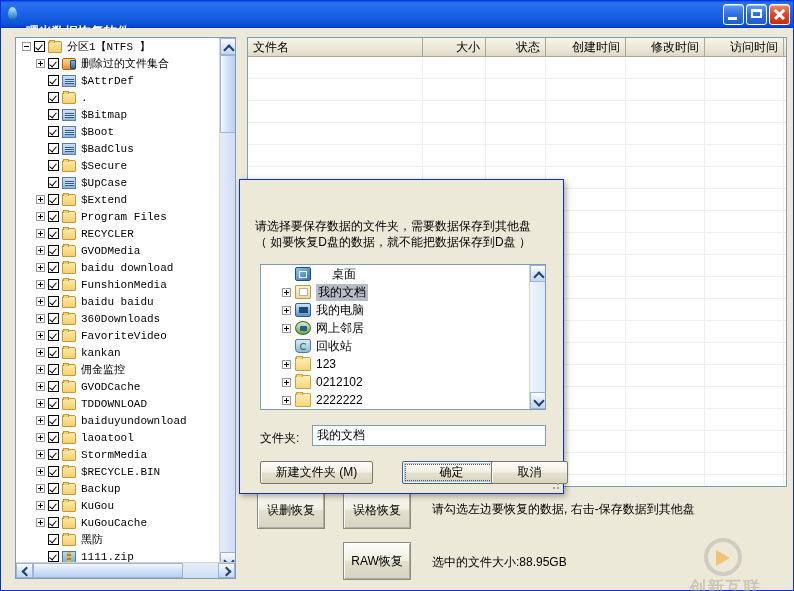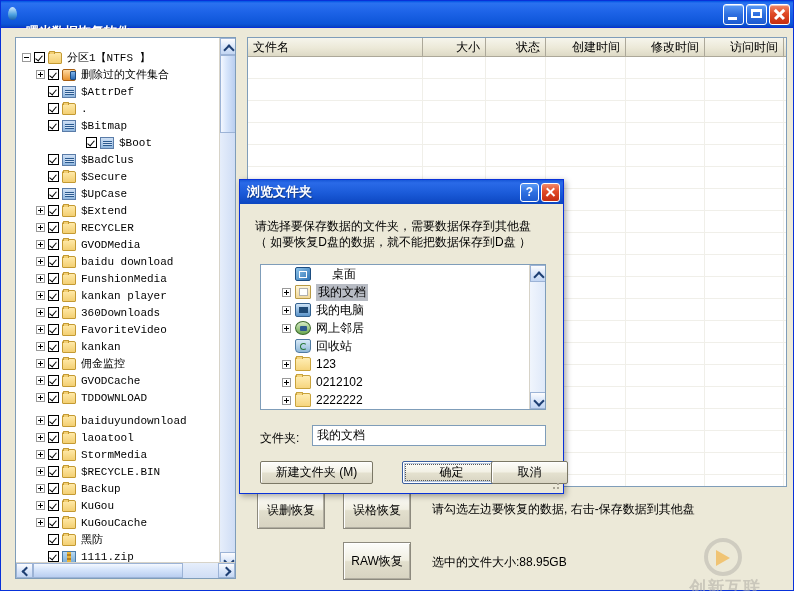"分区1【NTFS 】" div.tnode { margin-top: 11px -> none }
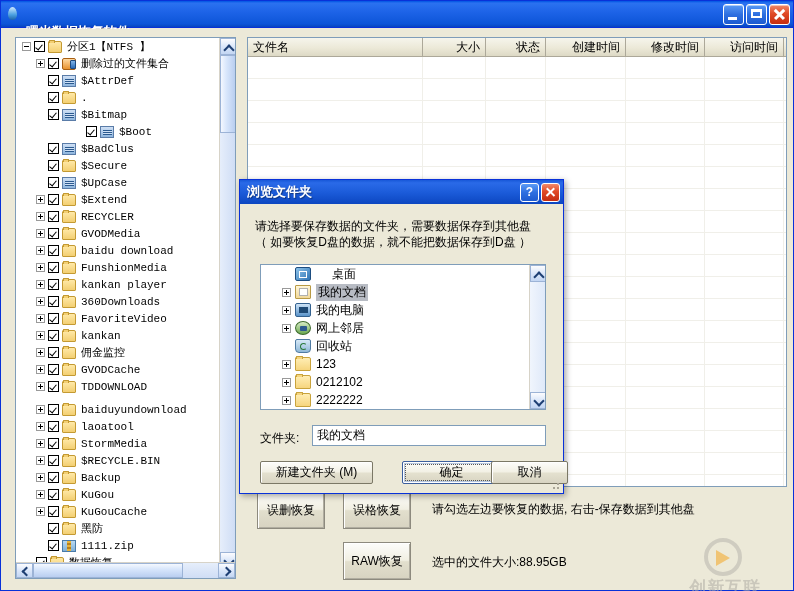"$Boot" div.tnode { margin-left: 38px -> none }
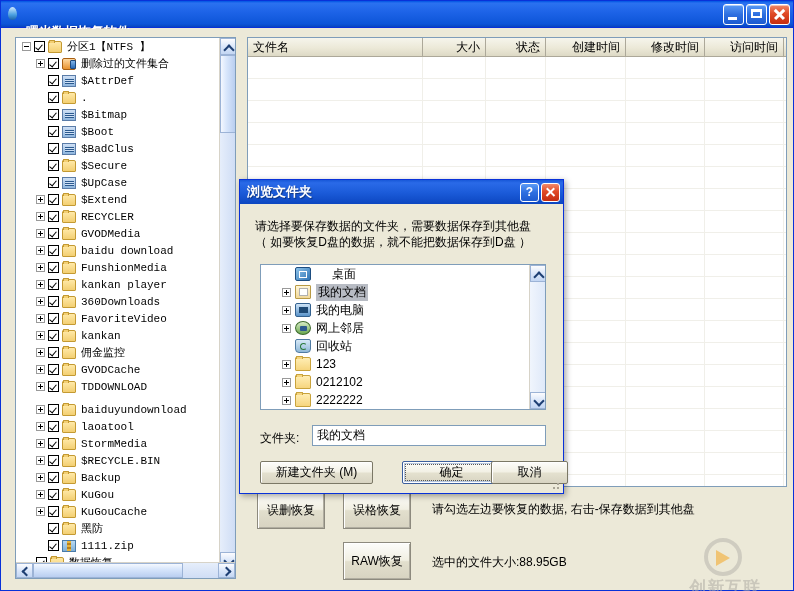"浏览文件夹" div.dlg-title { html: <div> <div>浏览文件夹</div> <div> <div>?</div> <div> <span></span> <span></span> </div> </div> </div> -> none }
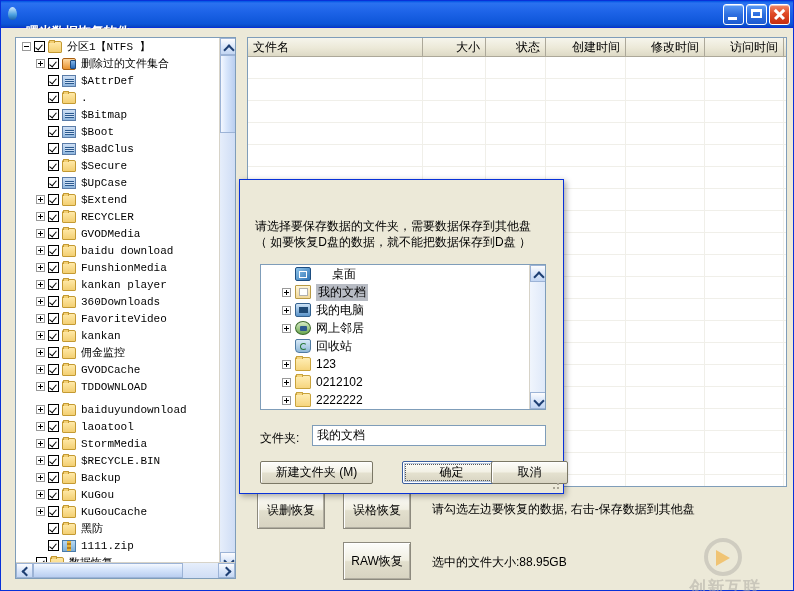"Program Files" div.tnode { html: none -> <div> <span></span> <span></span> <span></span> <span>Program Files</span> </div> }
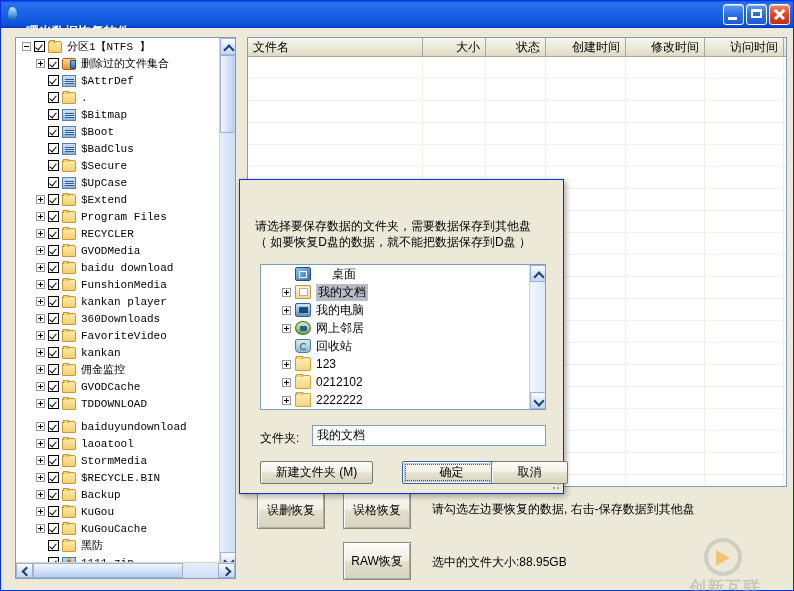"kankan player" span.tlabel { text: kankan player -> baidu baidu }
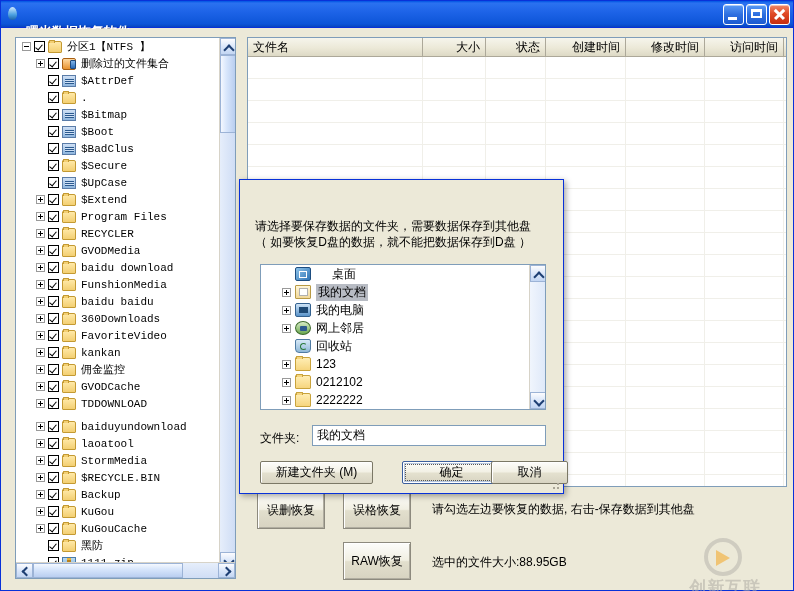"baiduyundownload" div.tnode { margin-top: 6px -> none }
